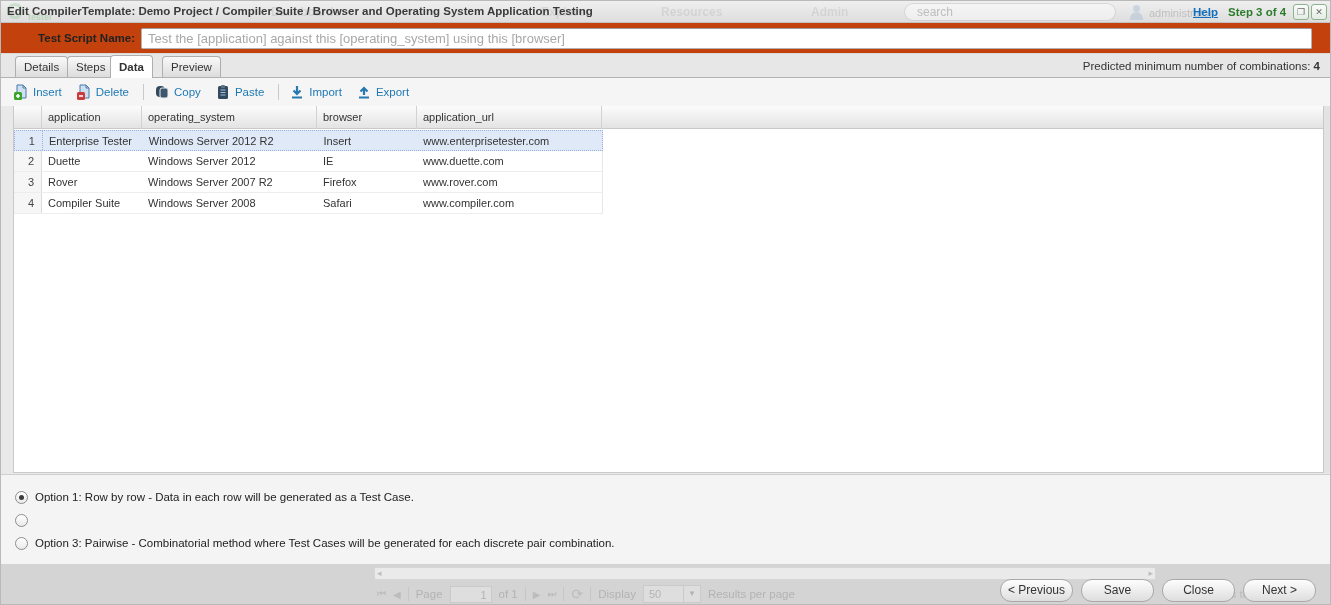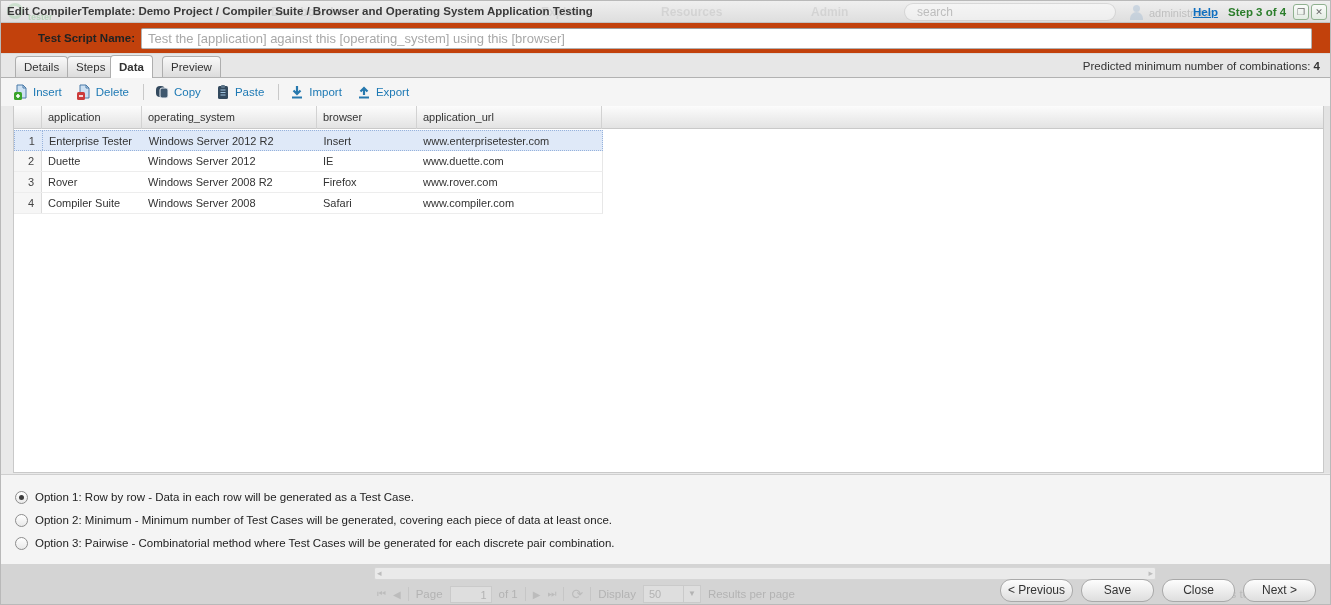"Windows Server 2008 R2" div.gcell { text: 2008 -> 2007 }
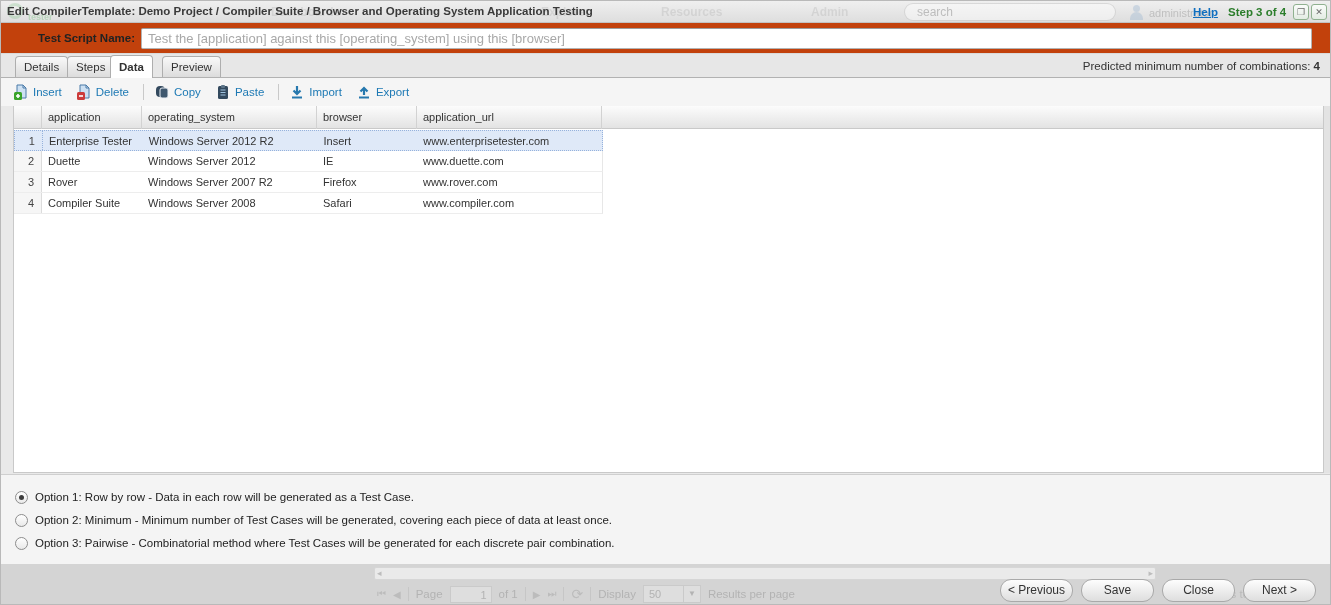"Option 2: Minimum - Minimum" span.opt-label { html: <span>Option 2: Minimum - Minimum number of Test Cases will be generated, covering each piece of data at least once.</span> -> none }
